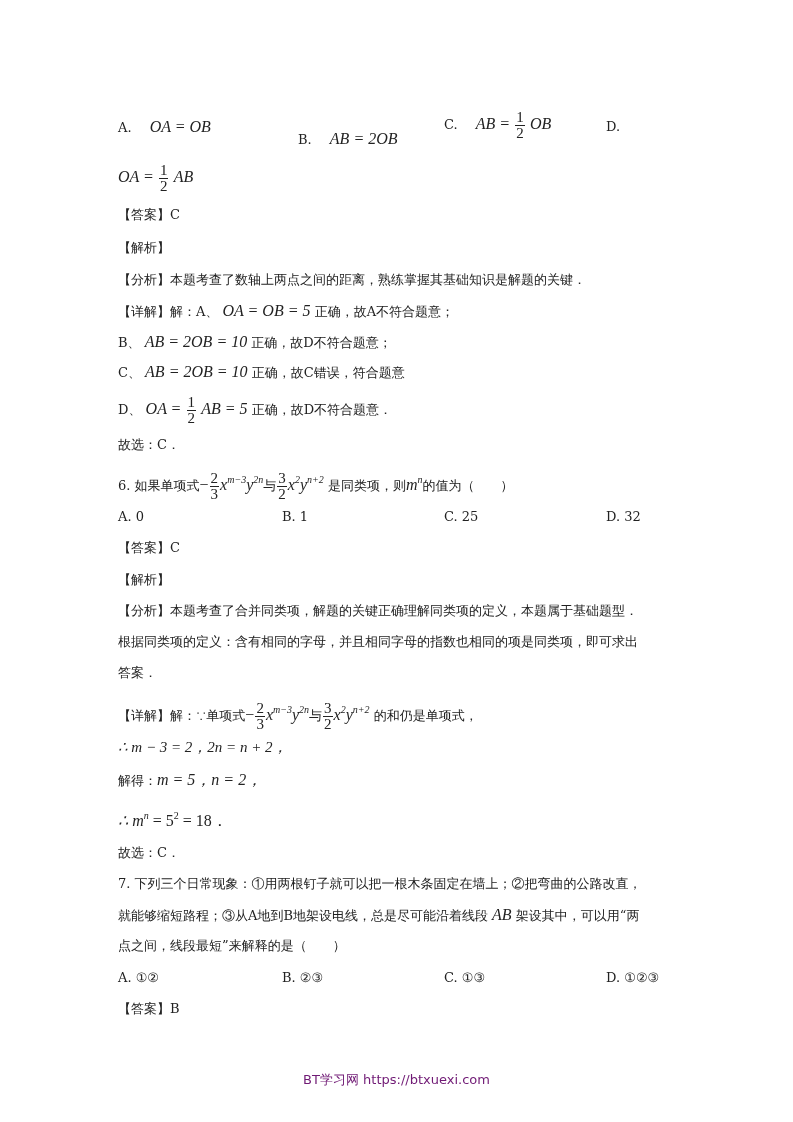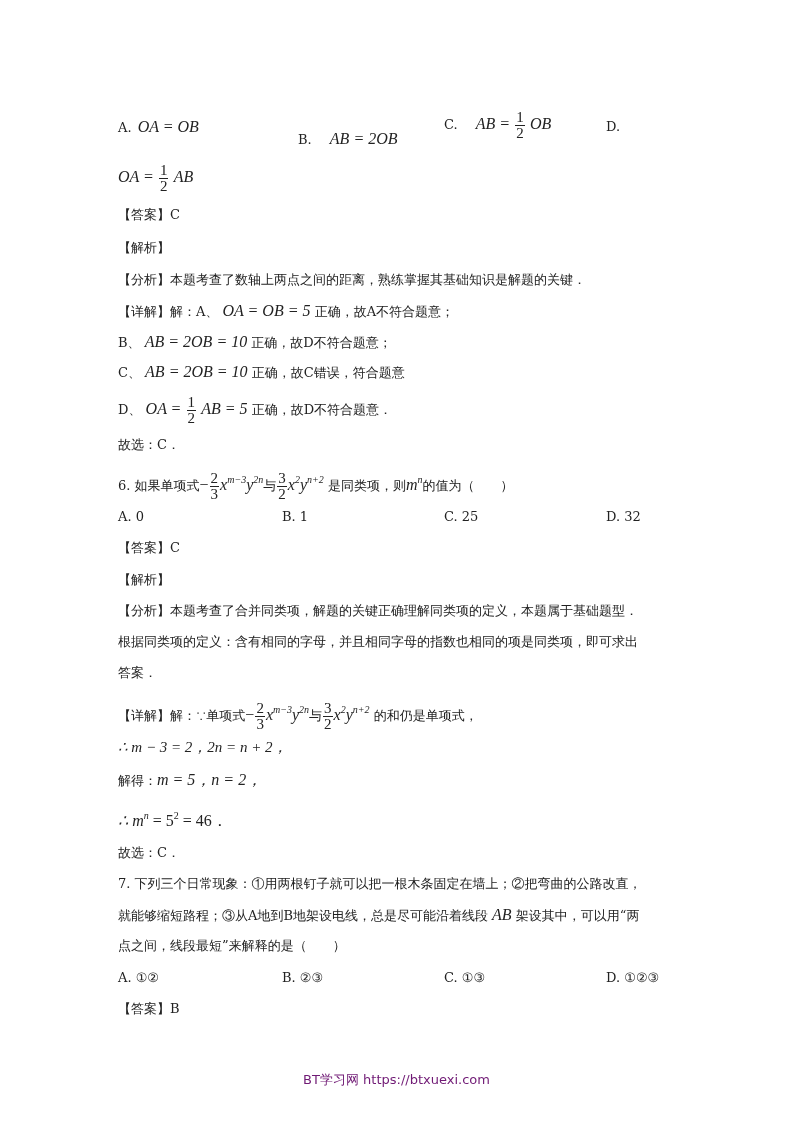"OA = OB" span.math { margin-left: 2px -> 14px }
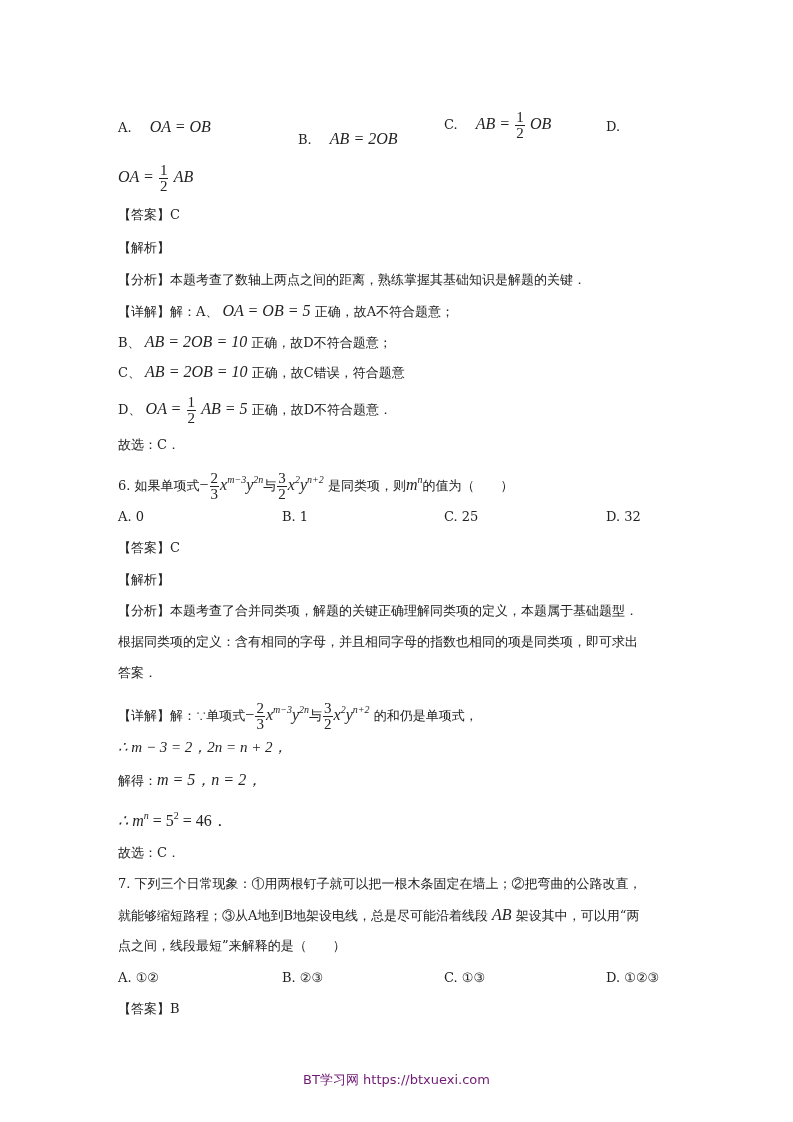"= 46．" span.num { text: 46 -> 18 }
